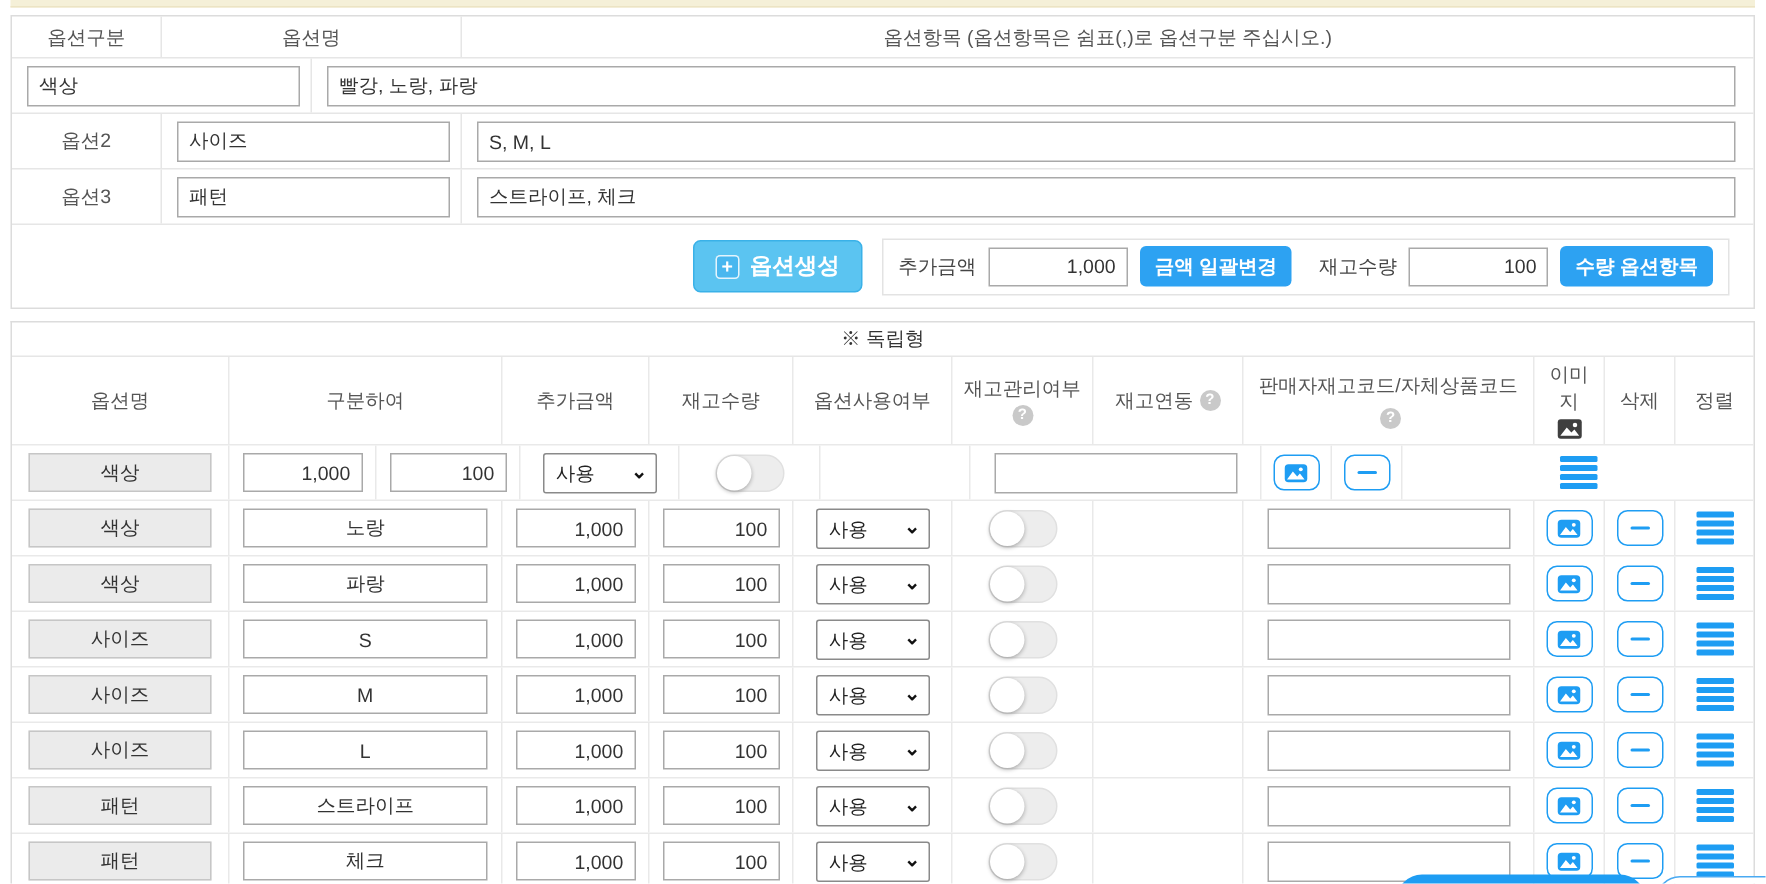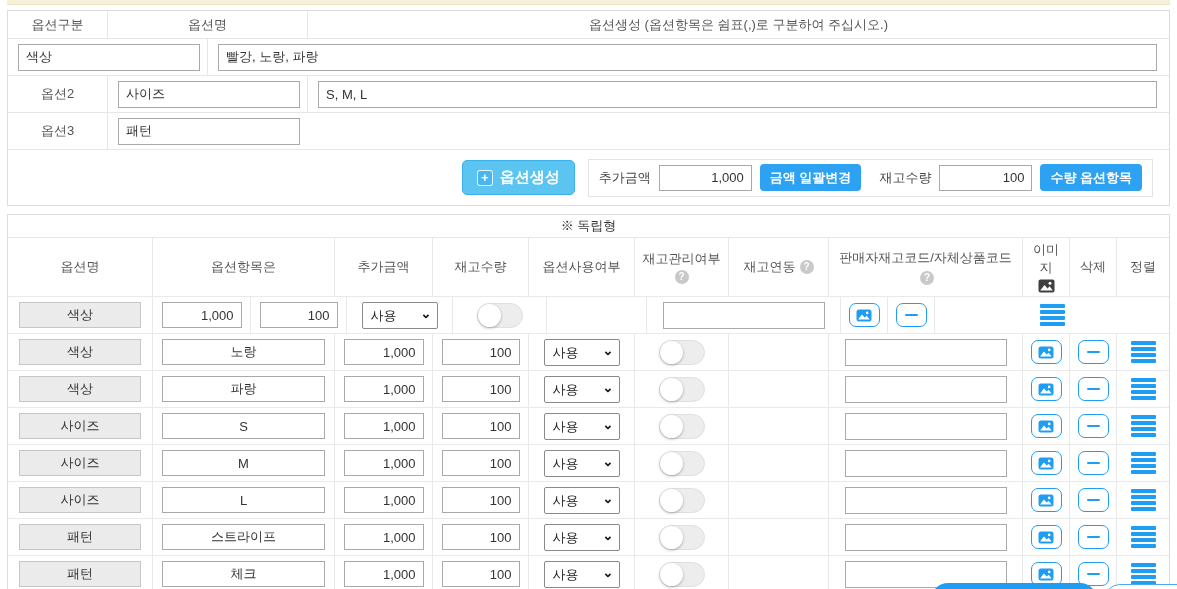"옵션생성 (옵션항목은 쉼표(,)로 구분하여 주십시오.)" div.scell { text: 옵션생성 (옵션항목은 쉼표(,)로 구분하여 -> 옵션항목 (옵션항목은 쉼표(,)로 옵션구분 }
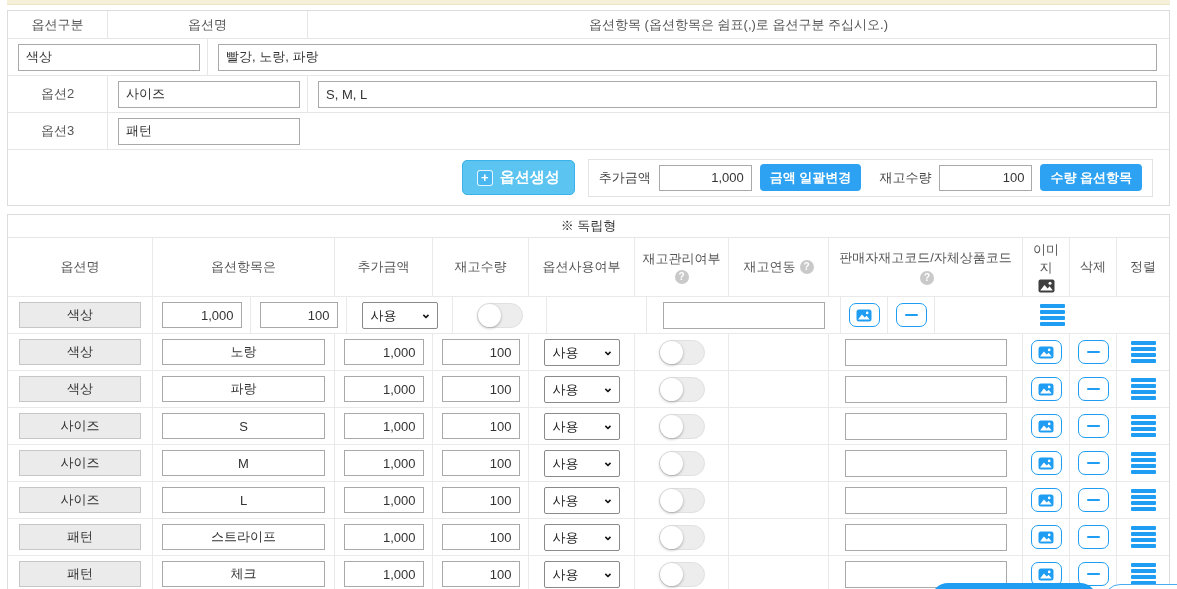"스트라이프, 체크" div.scell { html: none -> <div> <input> </div> }
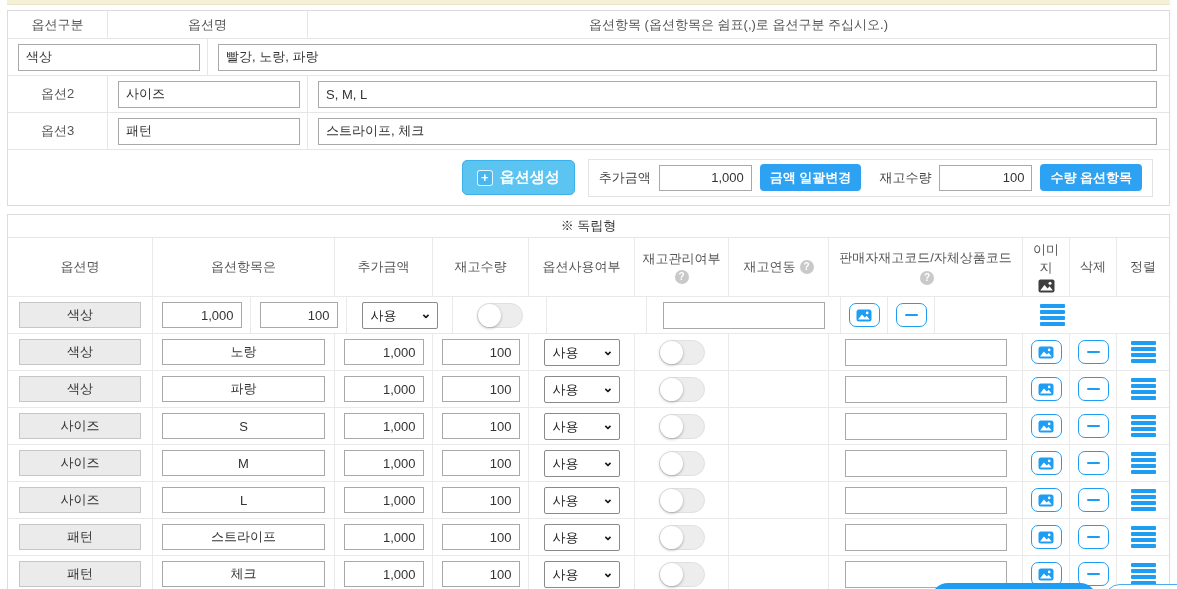"옵션항목은" div.lcell { text: 옵션항목은 -> 구분하여 }
